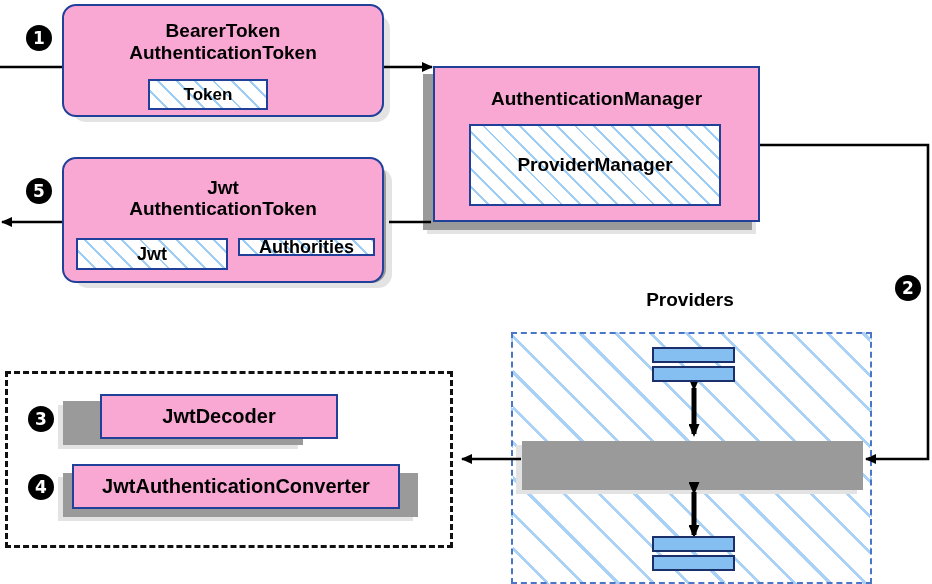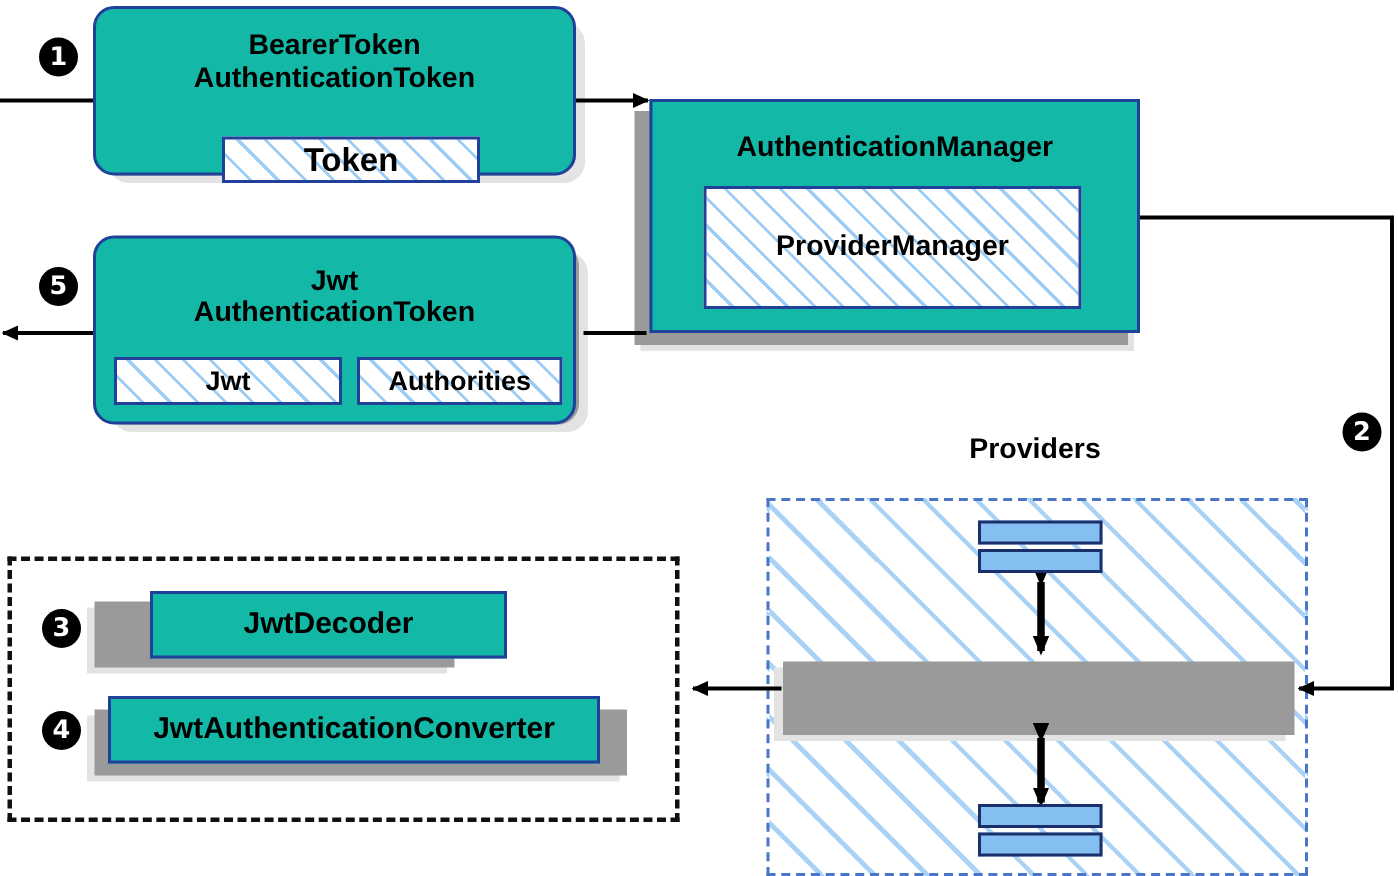"BearerToken" .node { background: #14b8a6 -> #f9a8d4 }
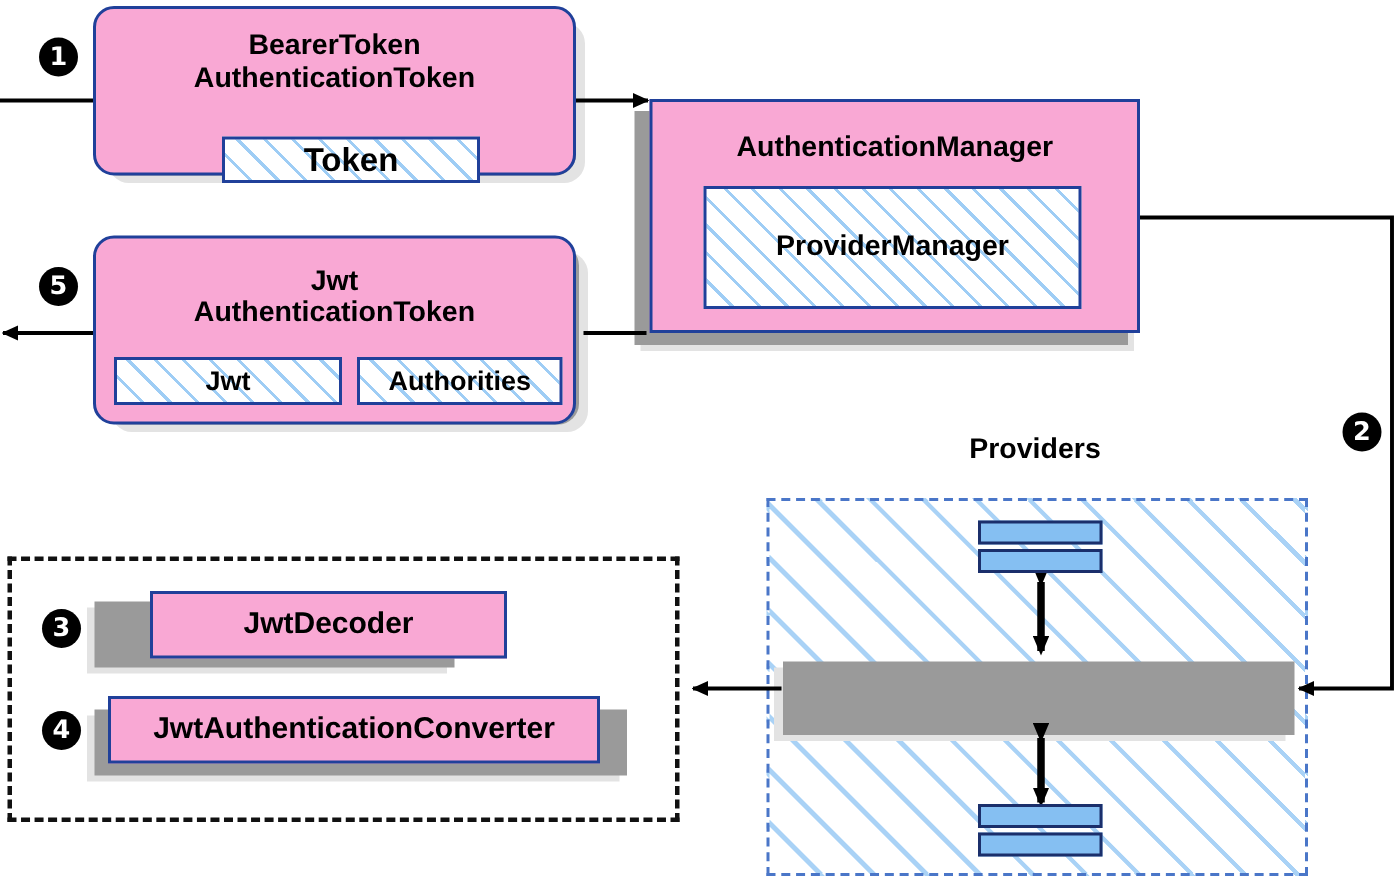"Token" div.hatch-box { font-size: 22px -> 17px; top: 91px -> 79px; width: 172px -> 120px }
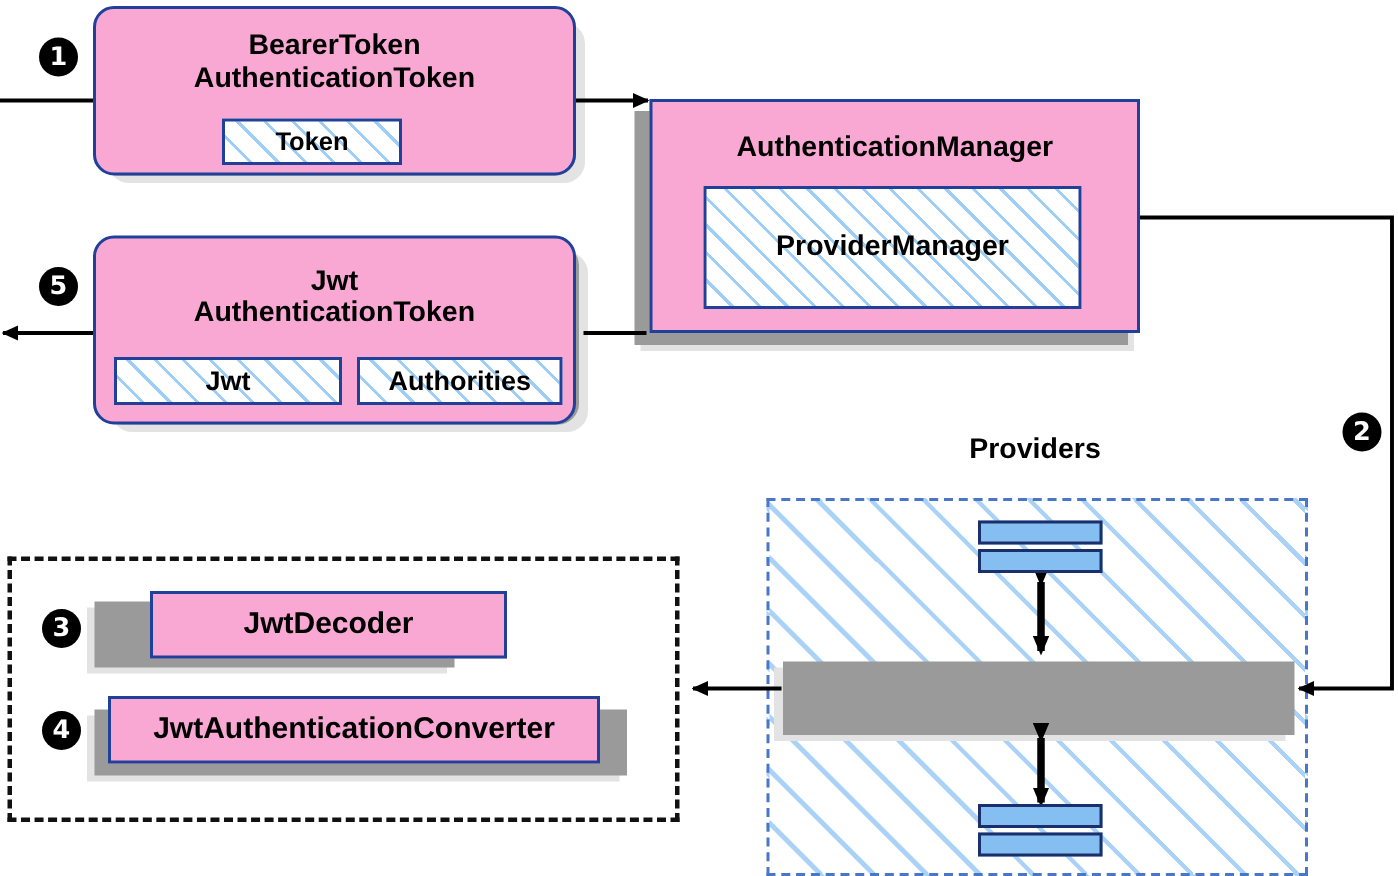"Authorities" div.hatch-box { height: 32px -> 18px }
